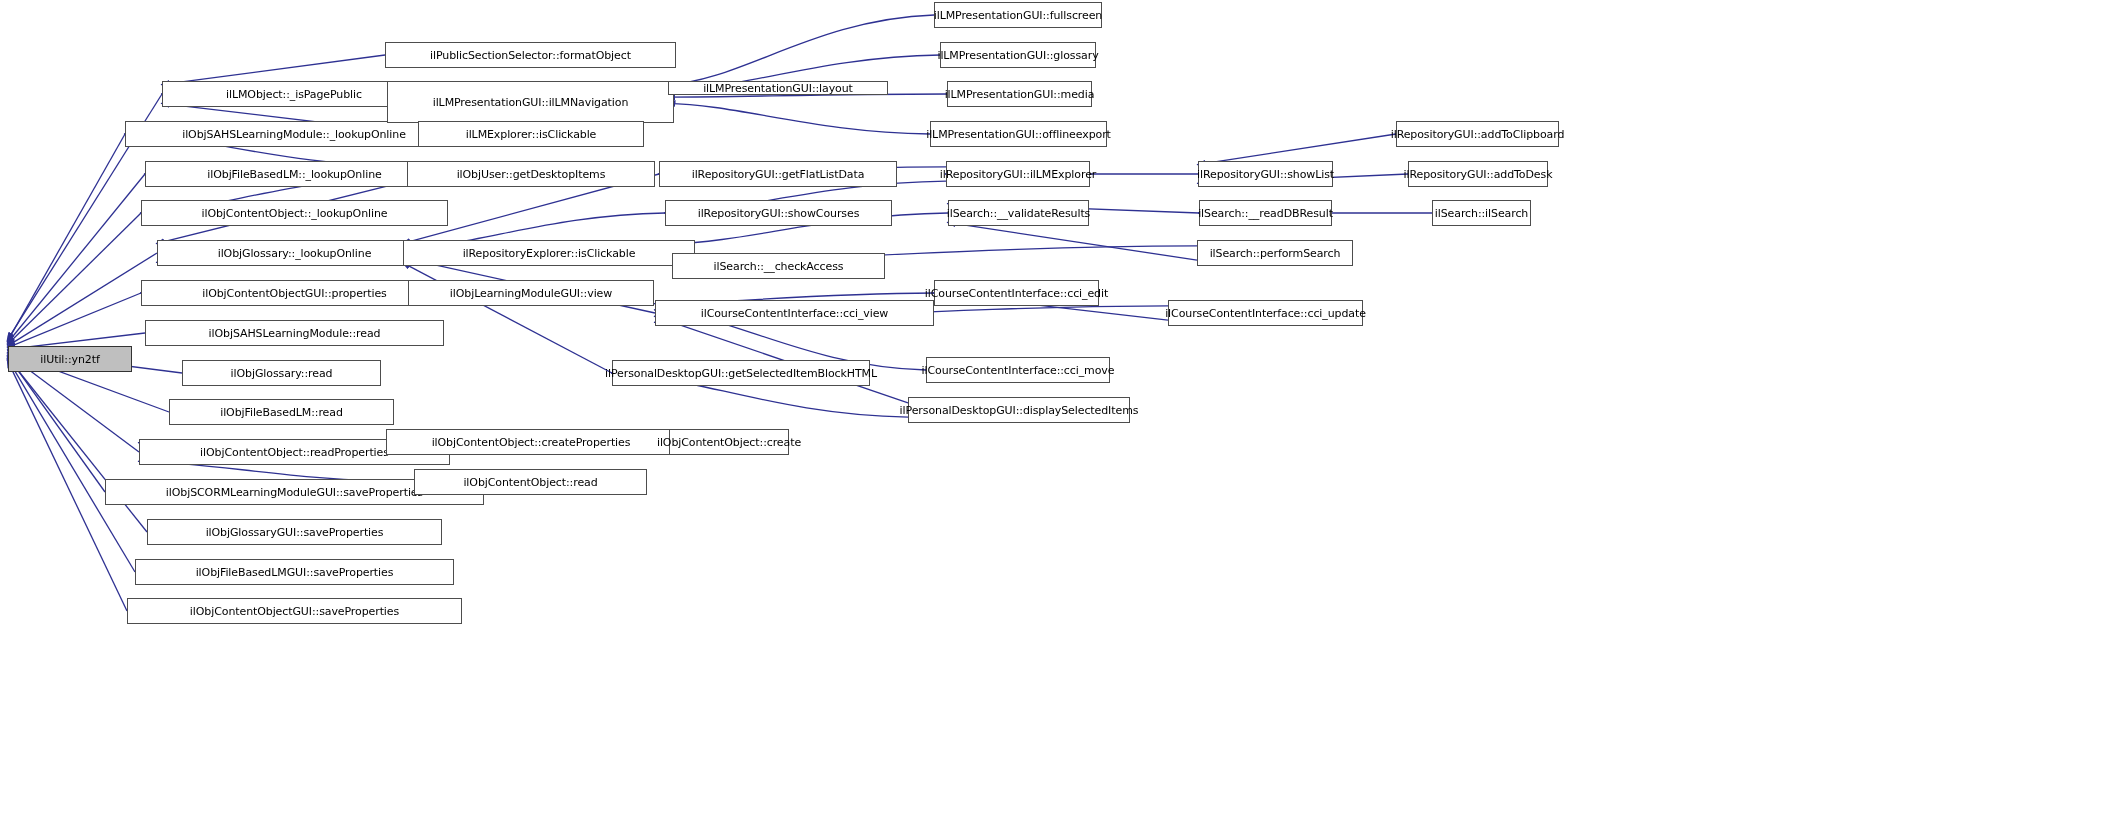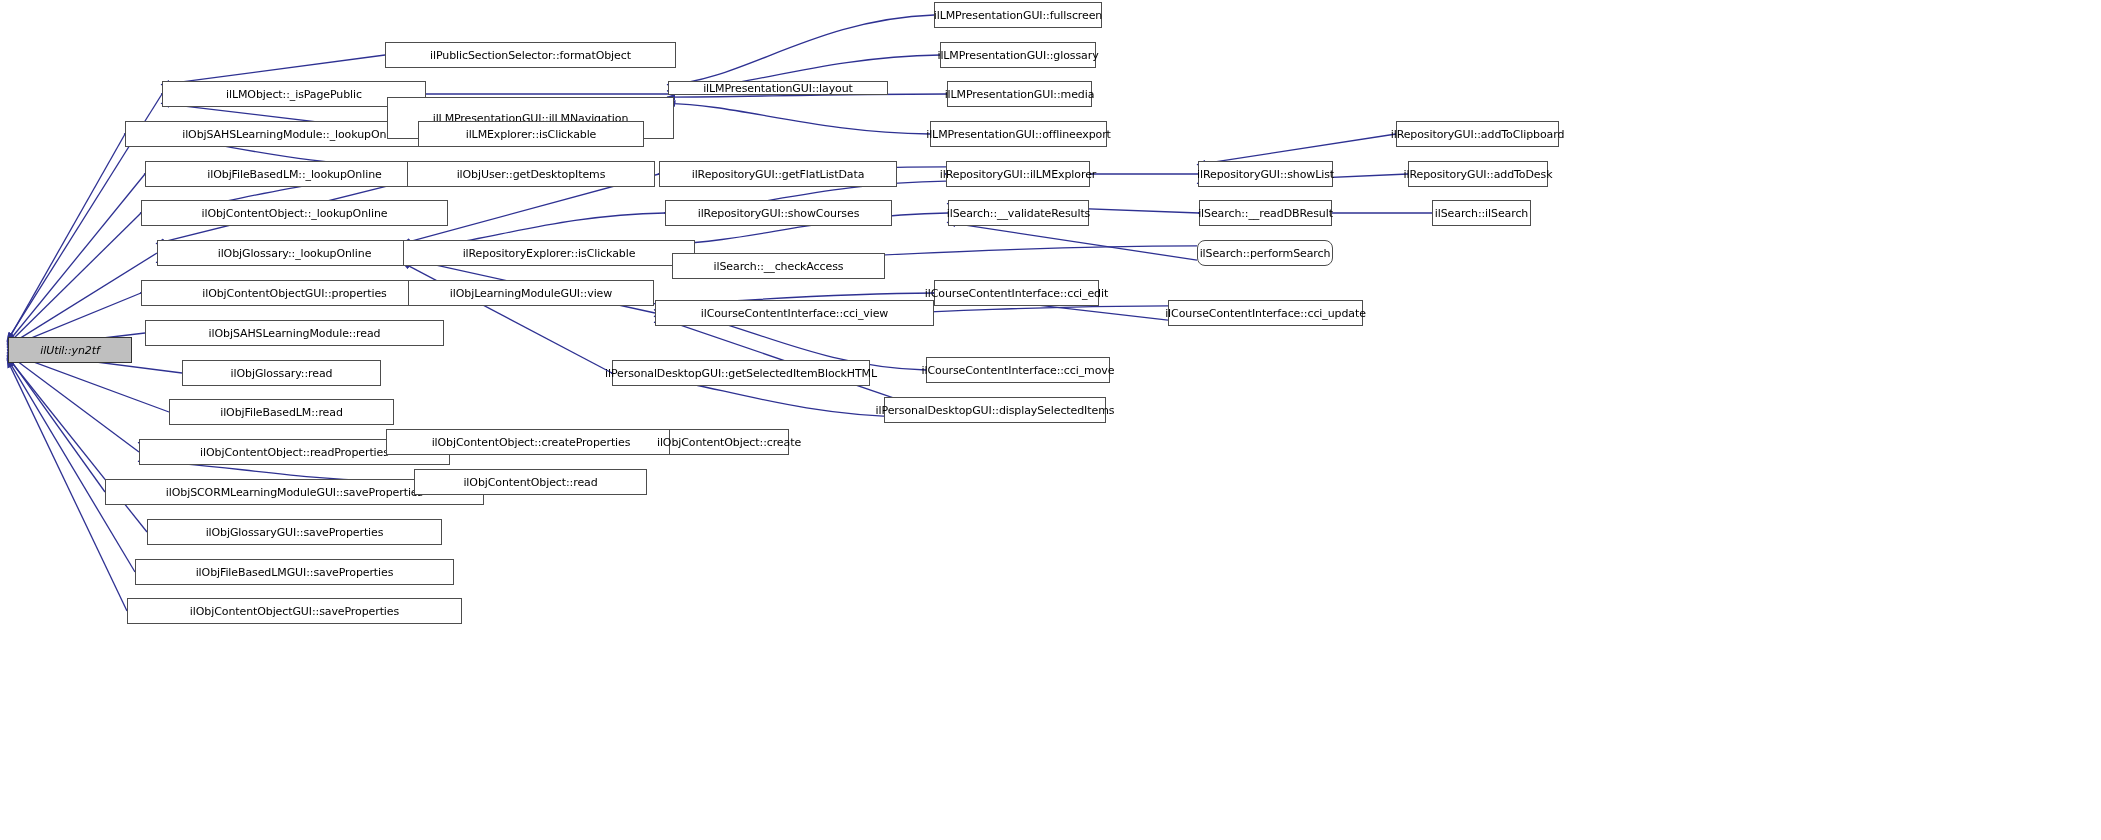"ilLMPresentationGUI::ilLMNavigation" div.gnode { margin-top: 16px -> none }
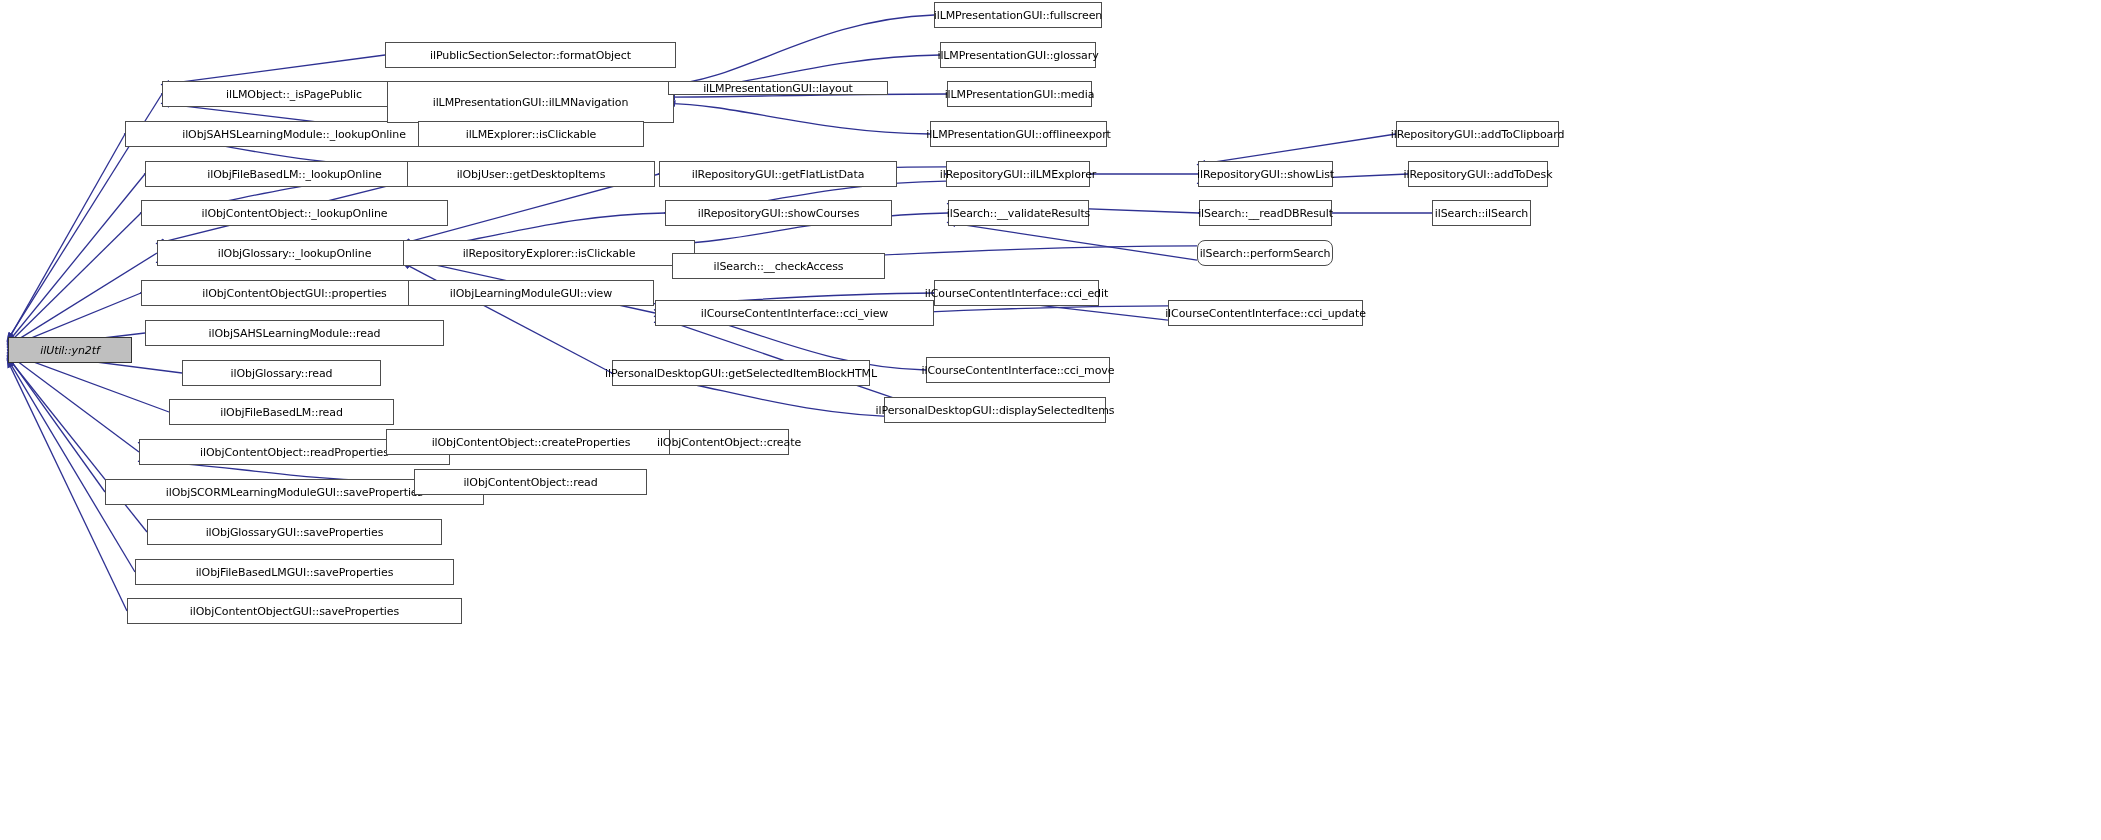"ilSearch::performSearch" div.gnode { border-radius: 8px -> none; width: 136px -> 156px }
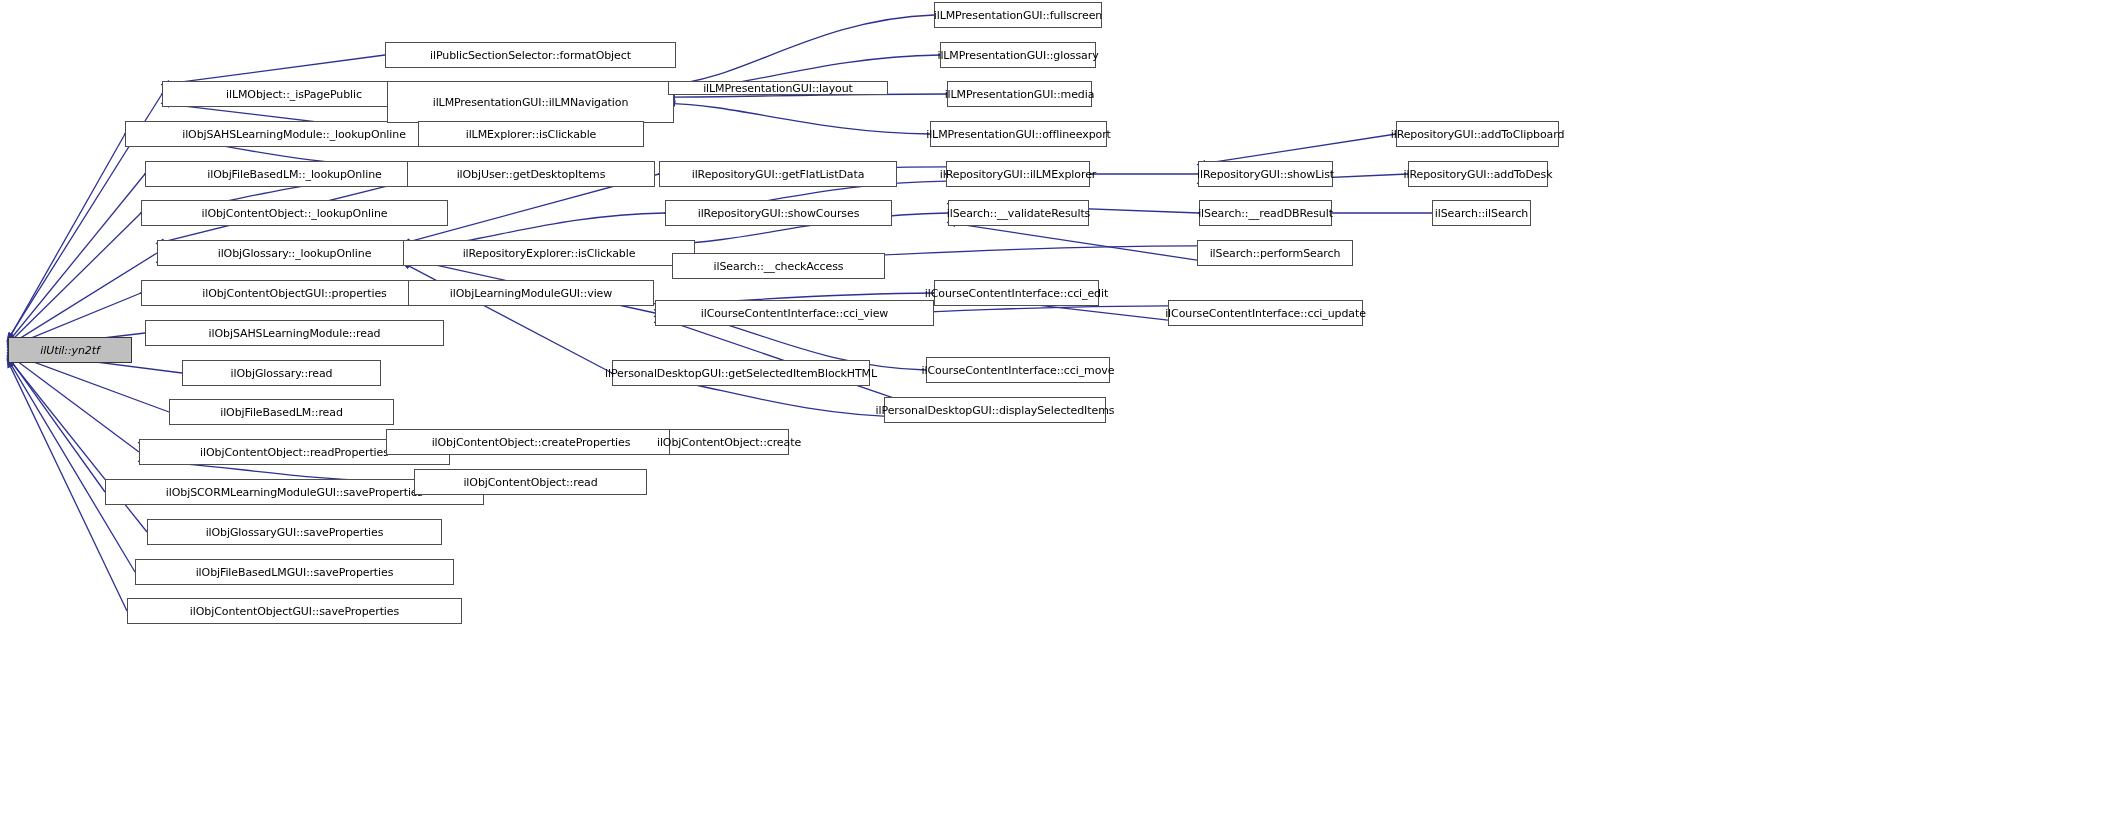"ilUtil::yn2tf" div.gnode { font-style: italic -> none; top: 337px -> 346px }
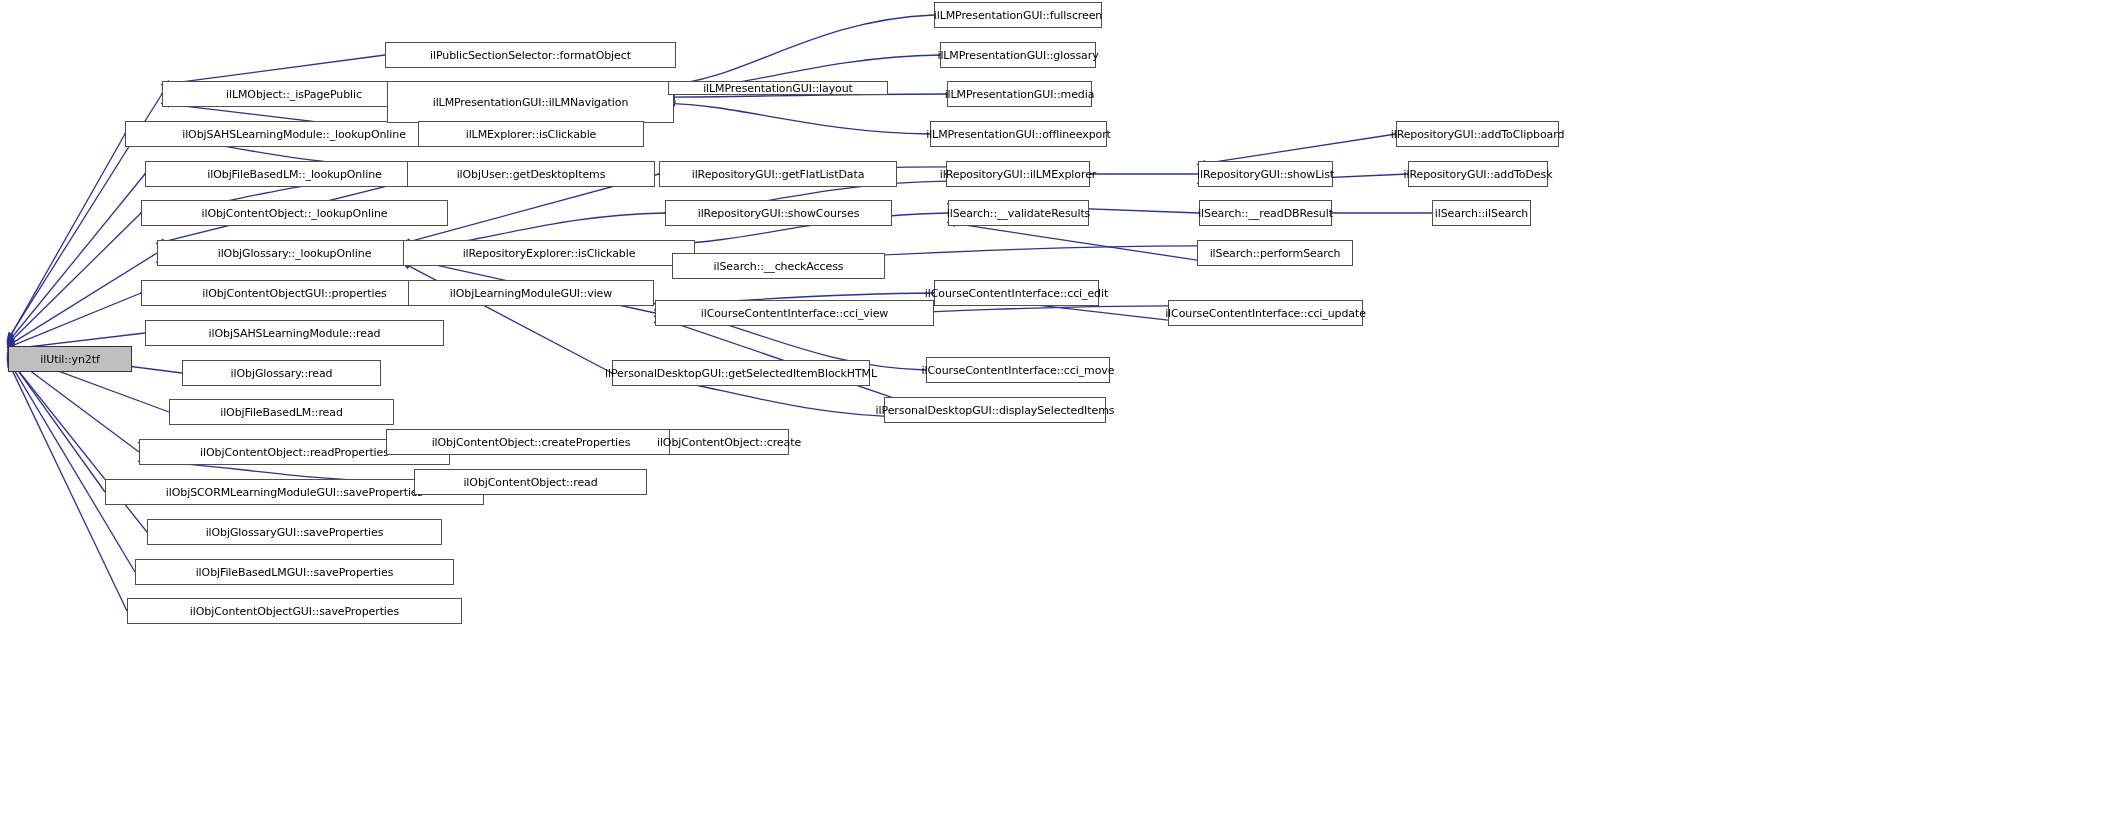"ilPersonalDesktopGUI::displaySelectedIte" div.gnode { left: 884px -> 908px }
